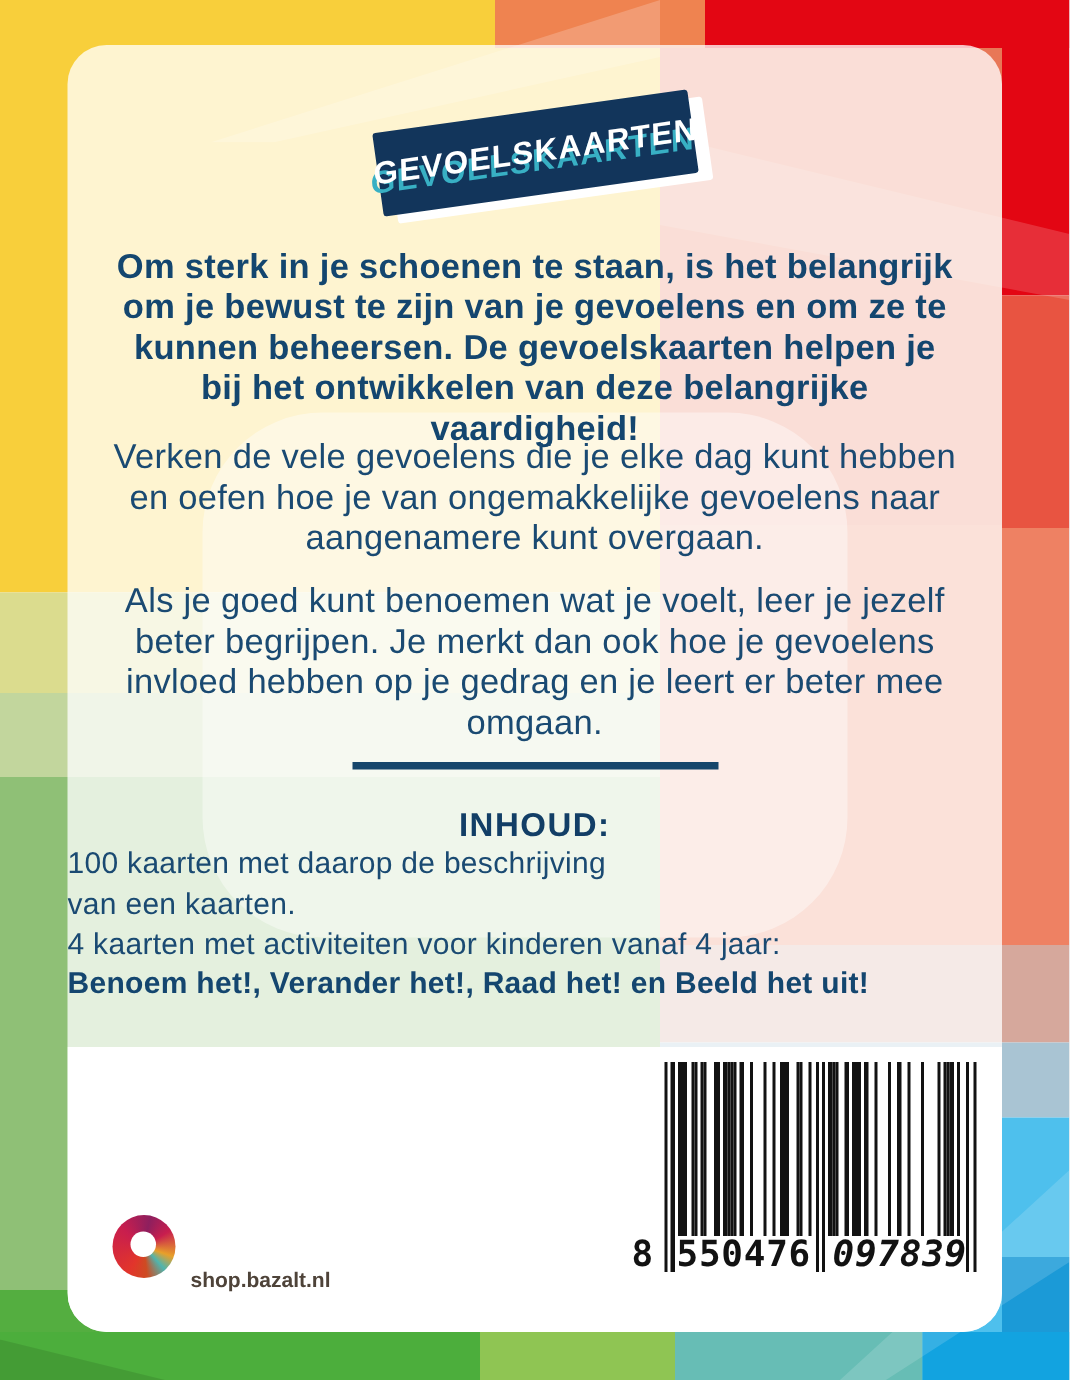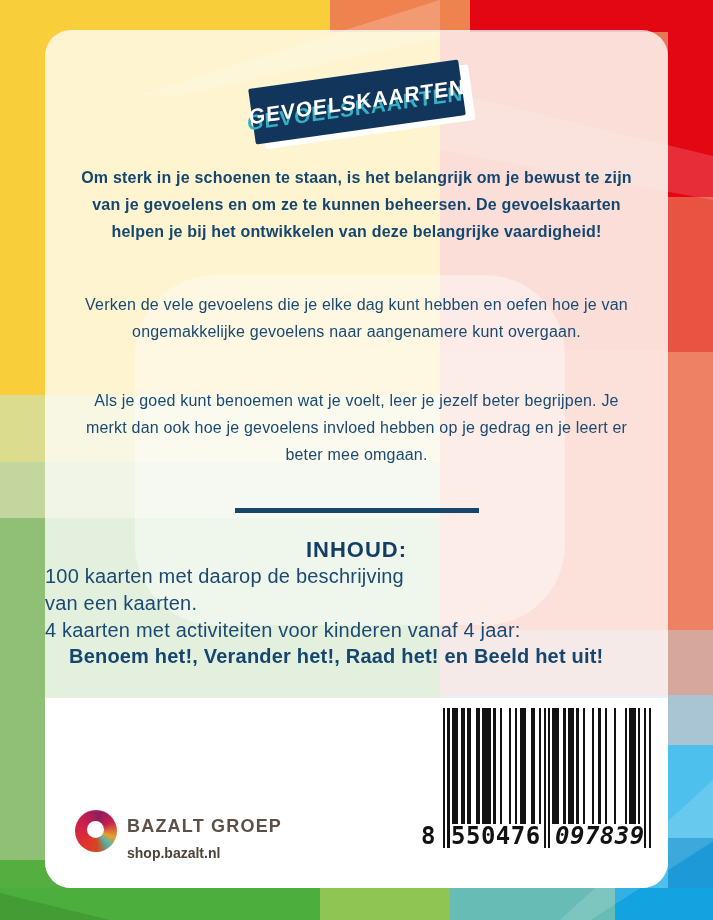"Om sterk in je schoenen" .para { font-size: 16px -> 23px }
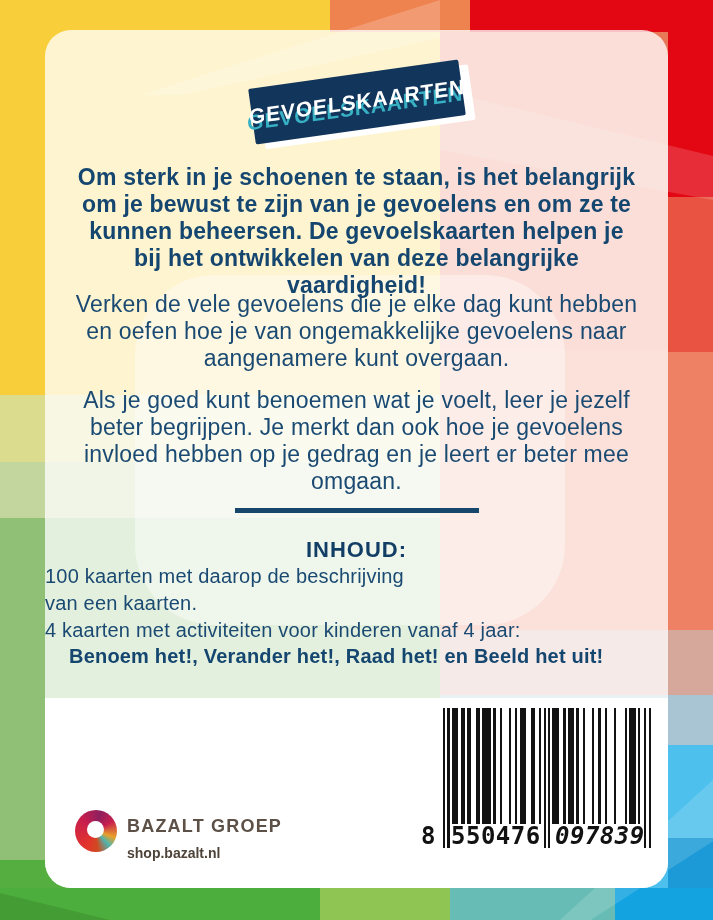"Benoem het!, Verander het!, Raad" .li3 { padding-left: 24px -> none }
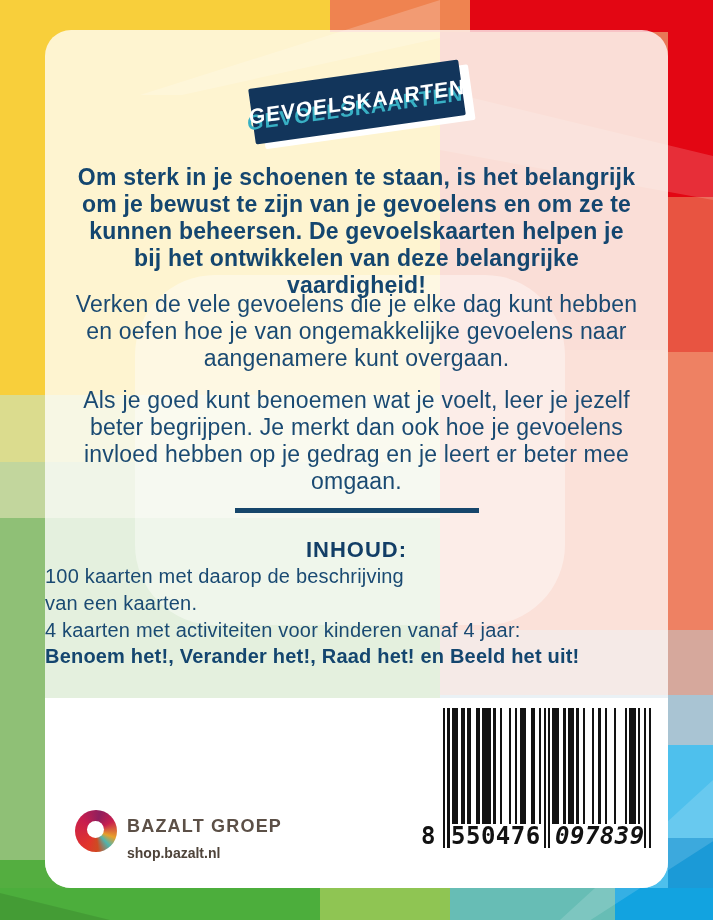"BAZALT GROEP" div.brand { html: <div>BAZALT GROEP</div> -> none }
